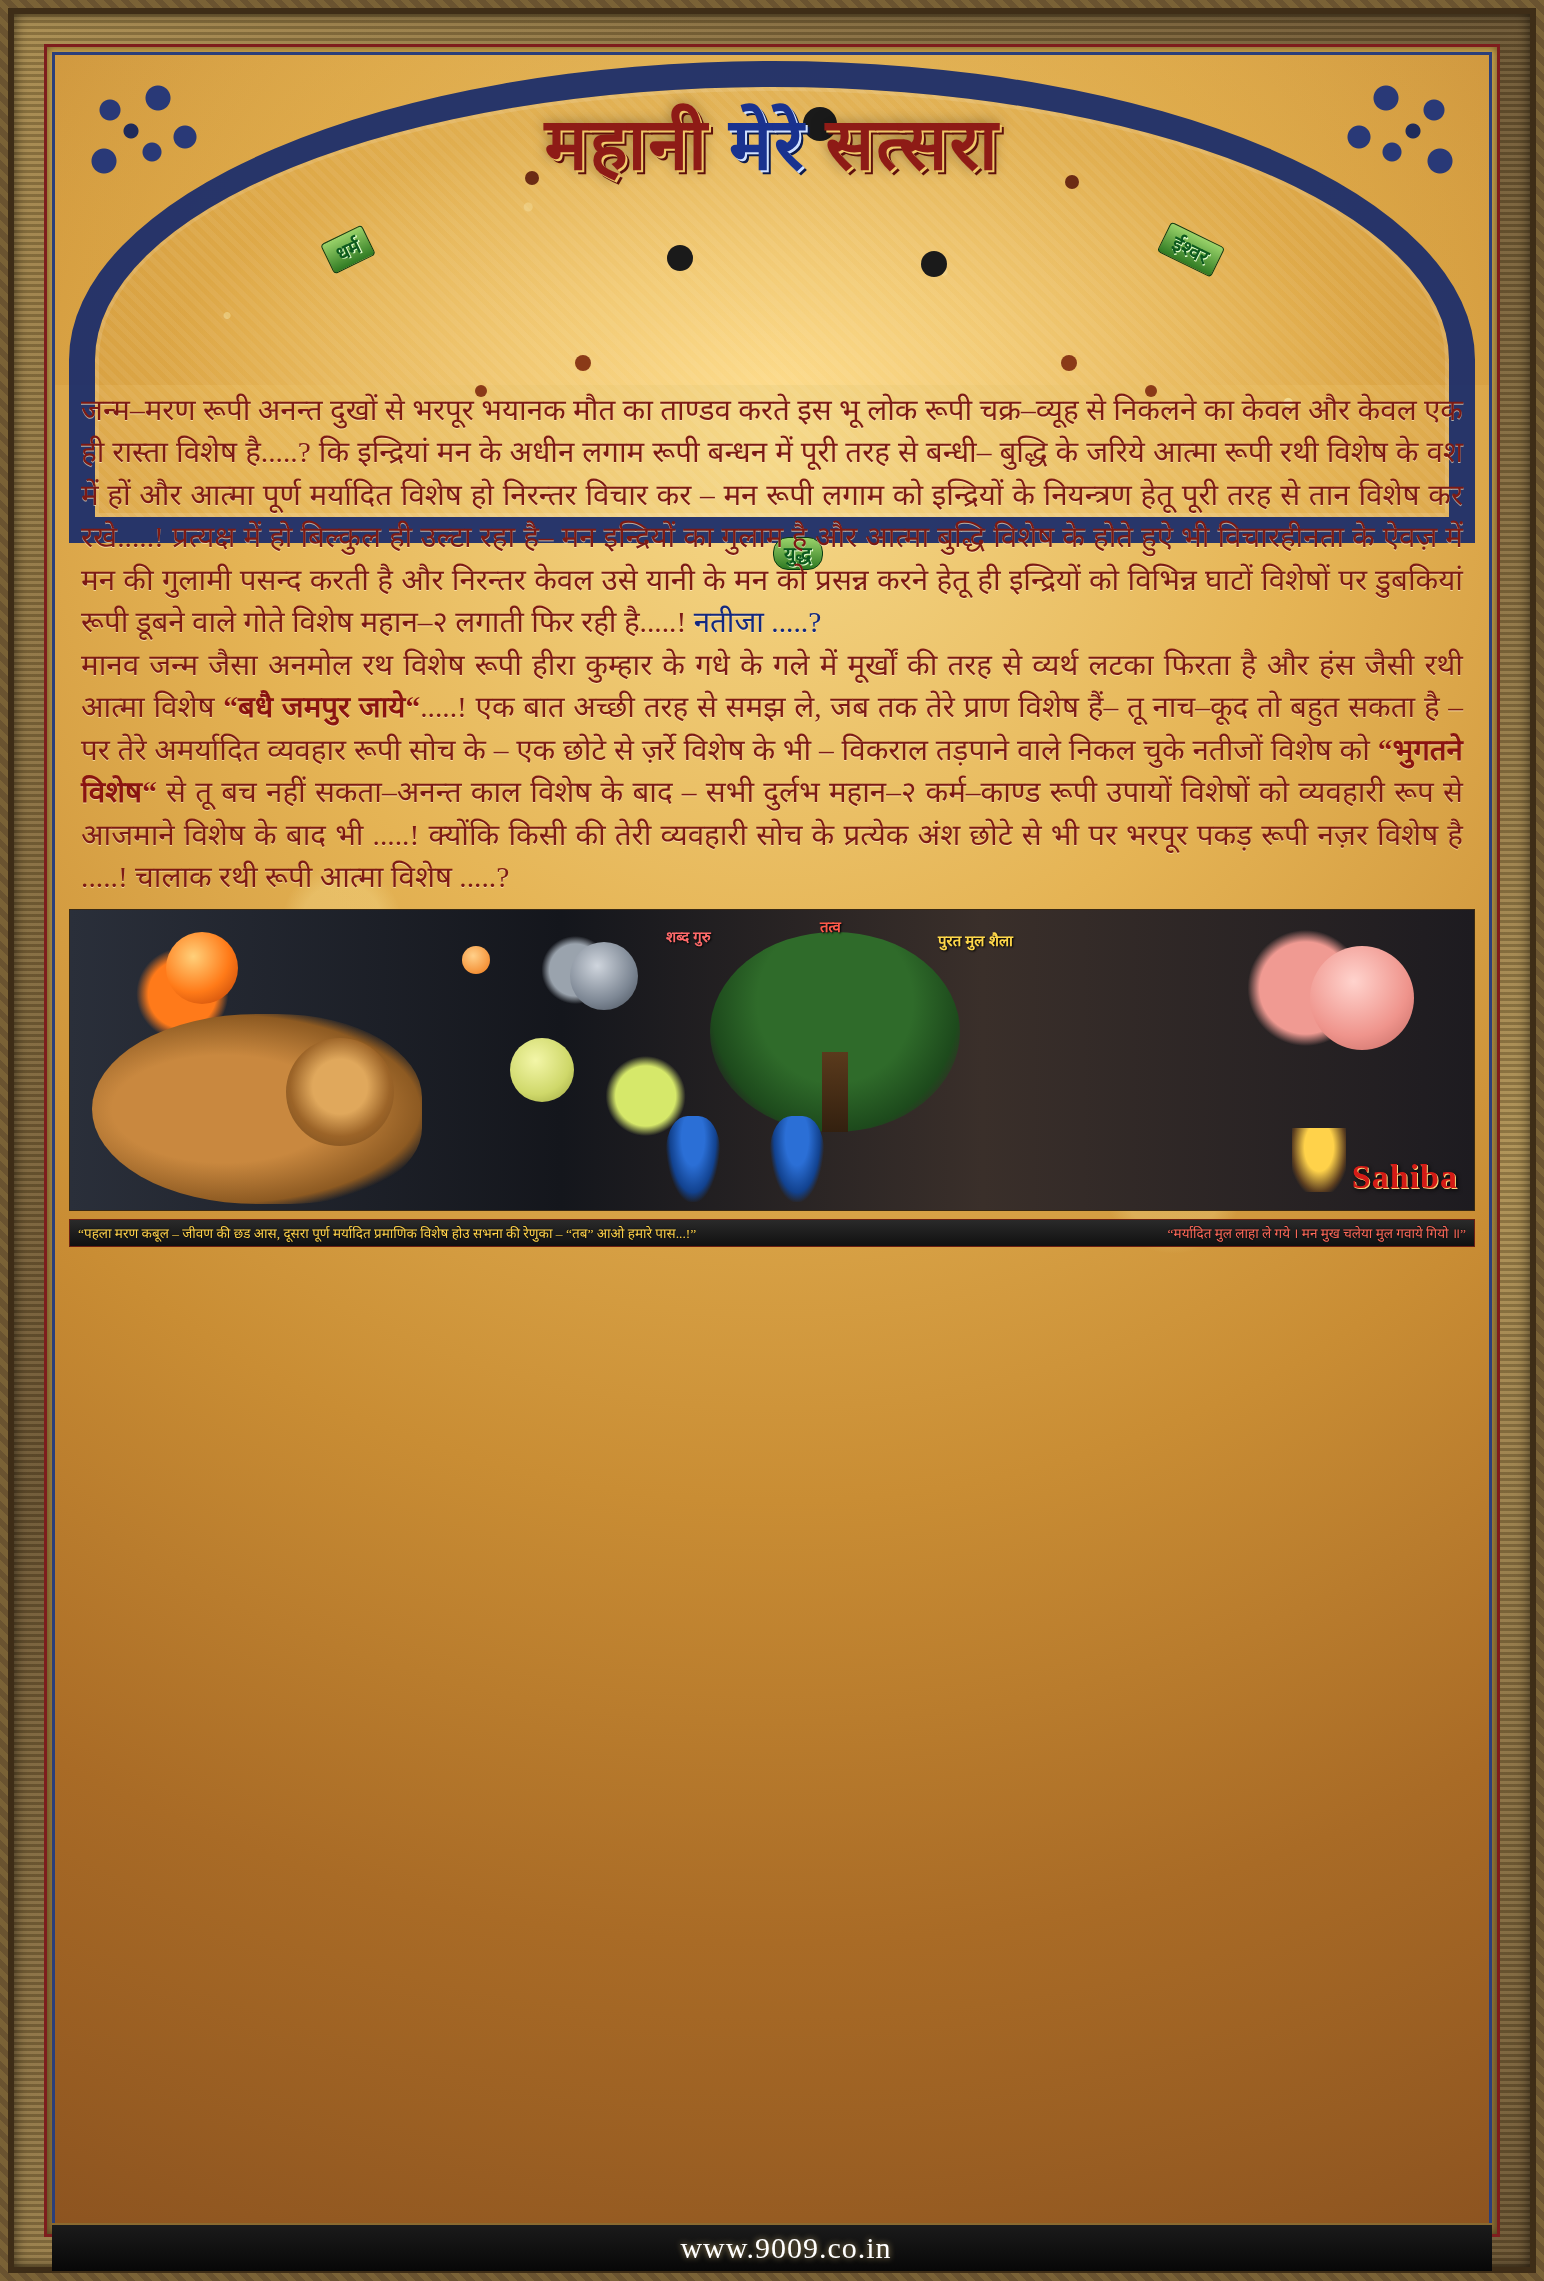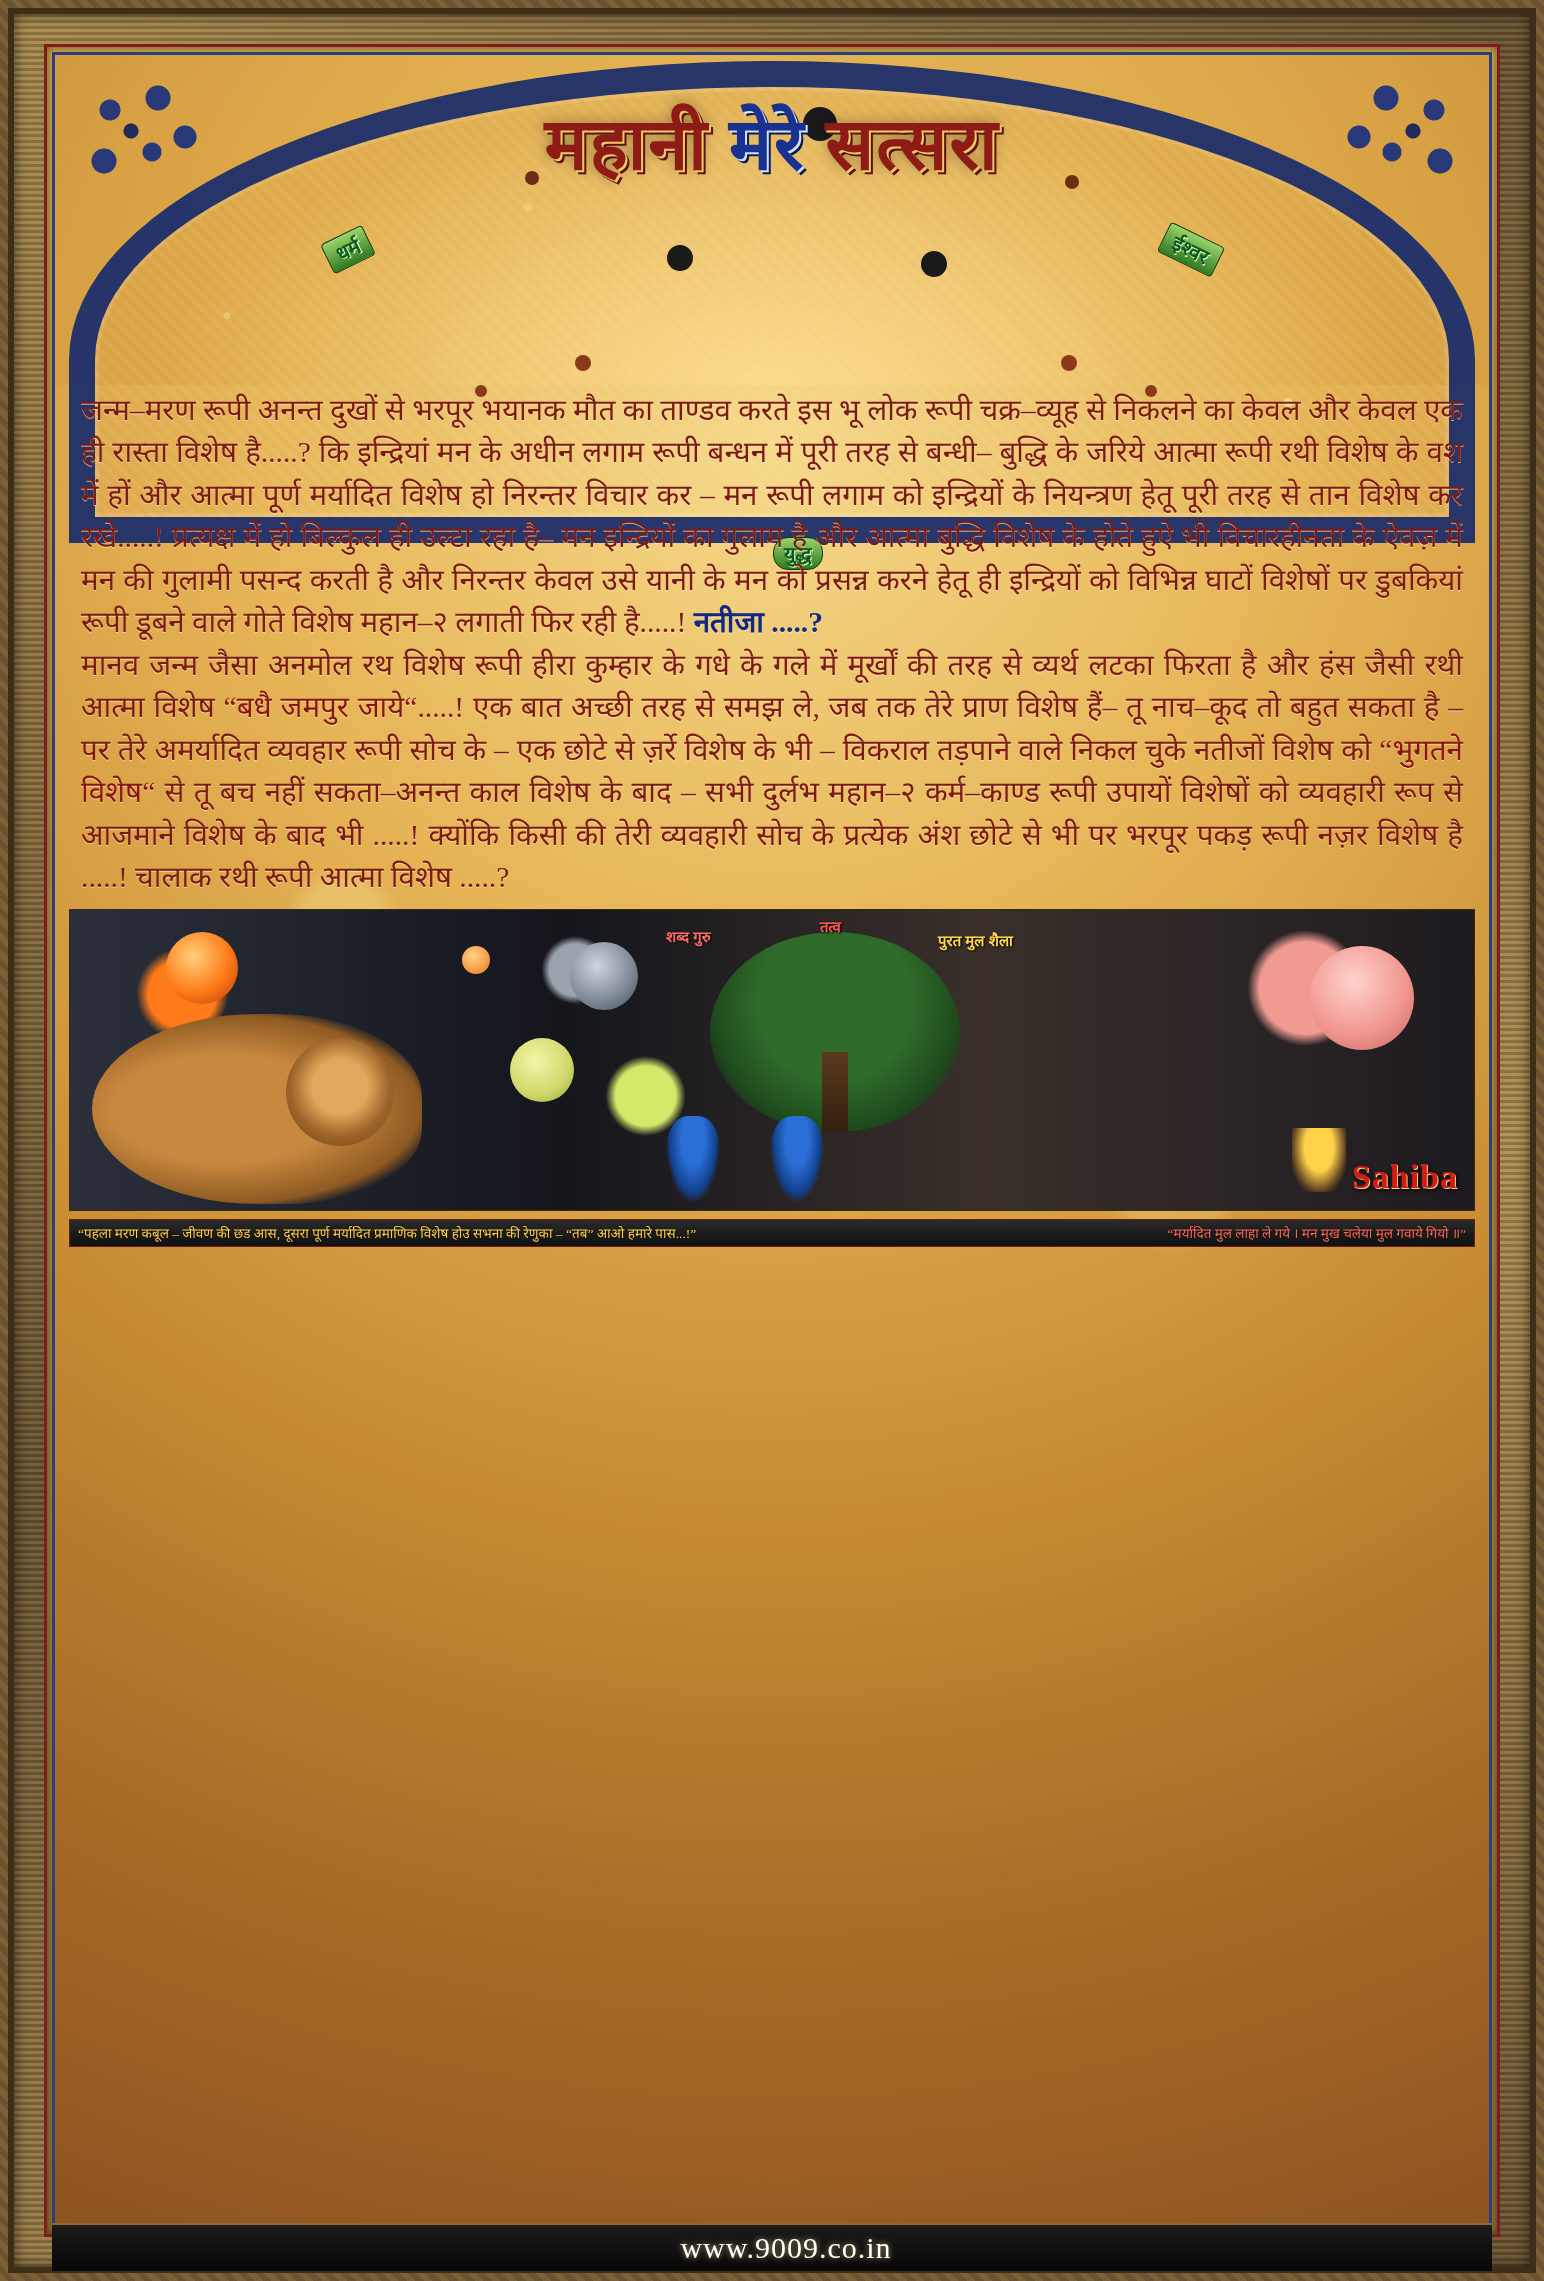"नतीजा .....?" .hl-blue { font-weight: bold -> normal }
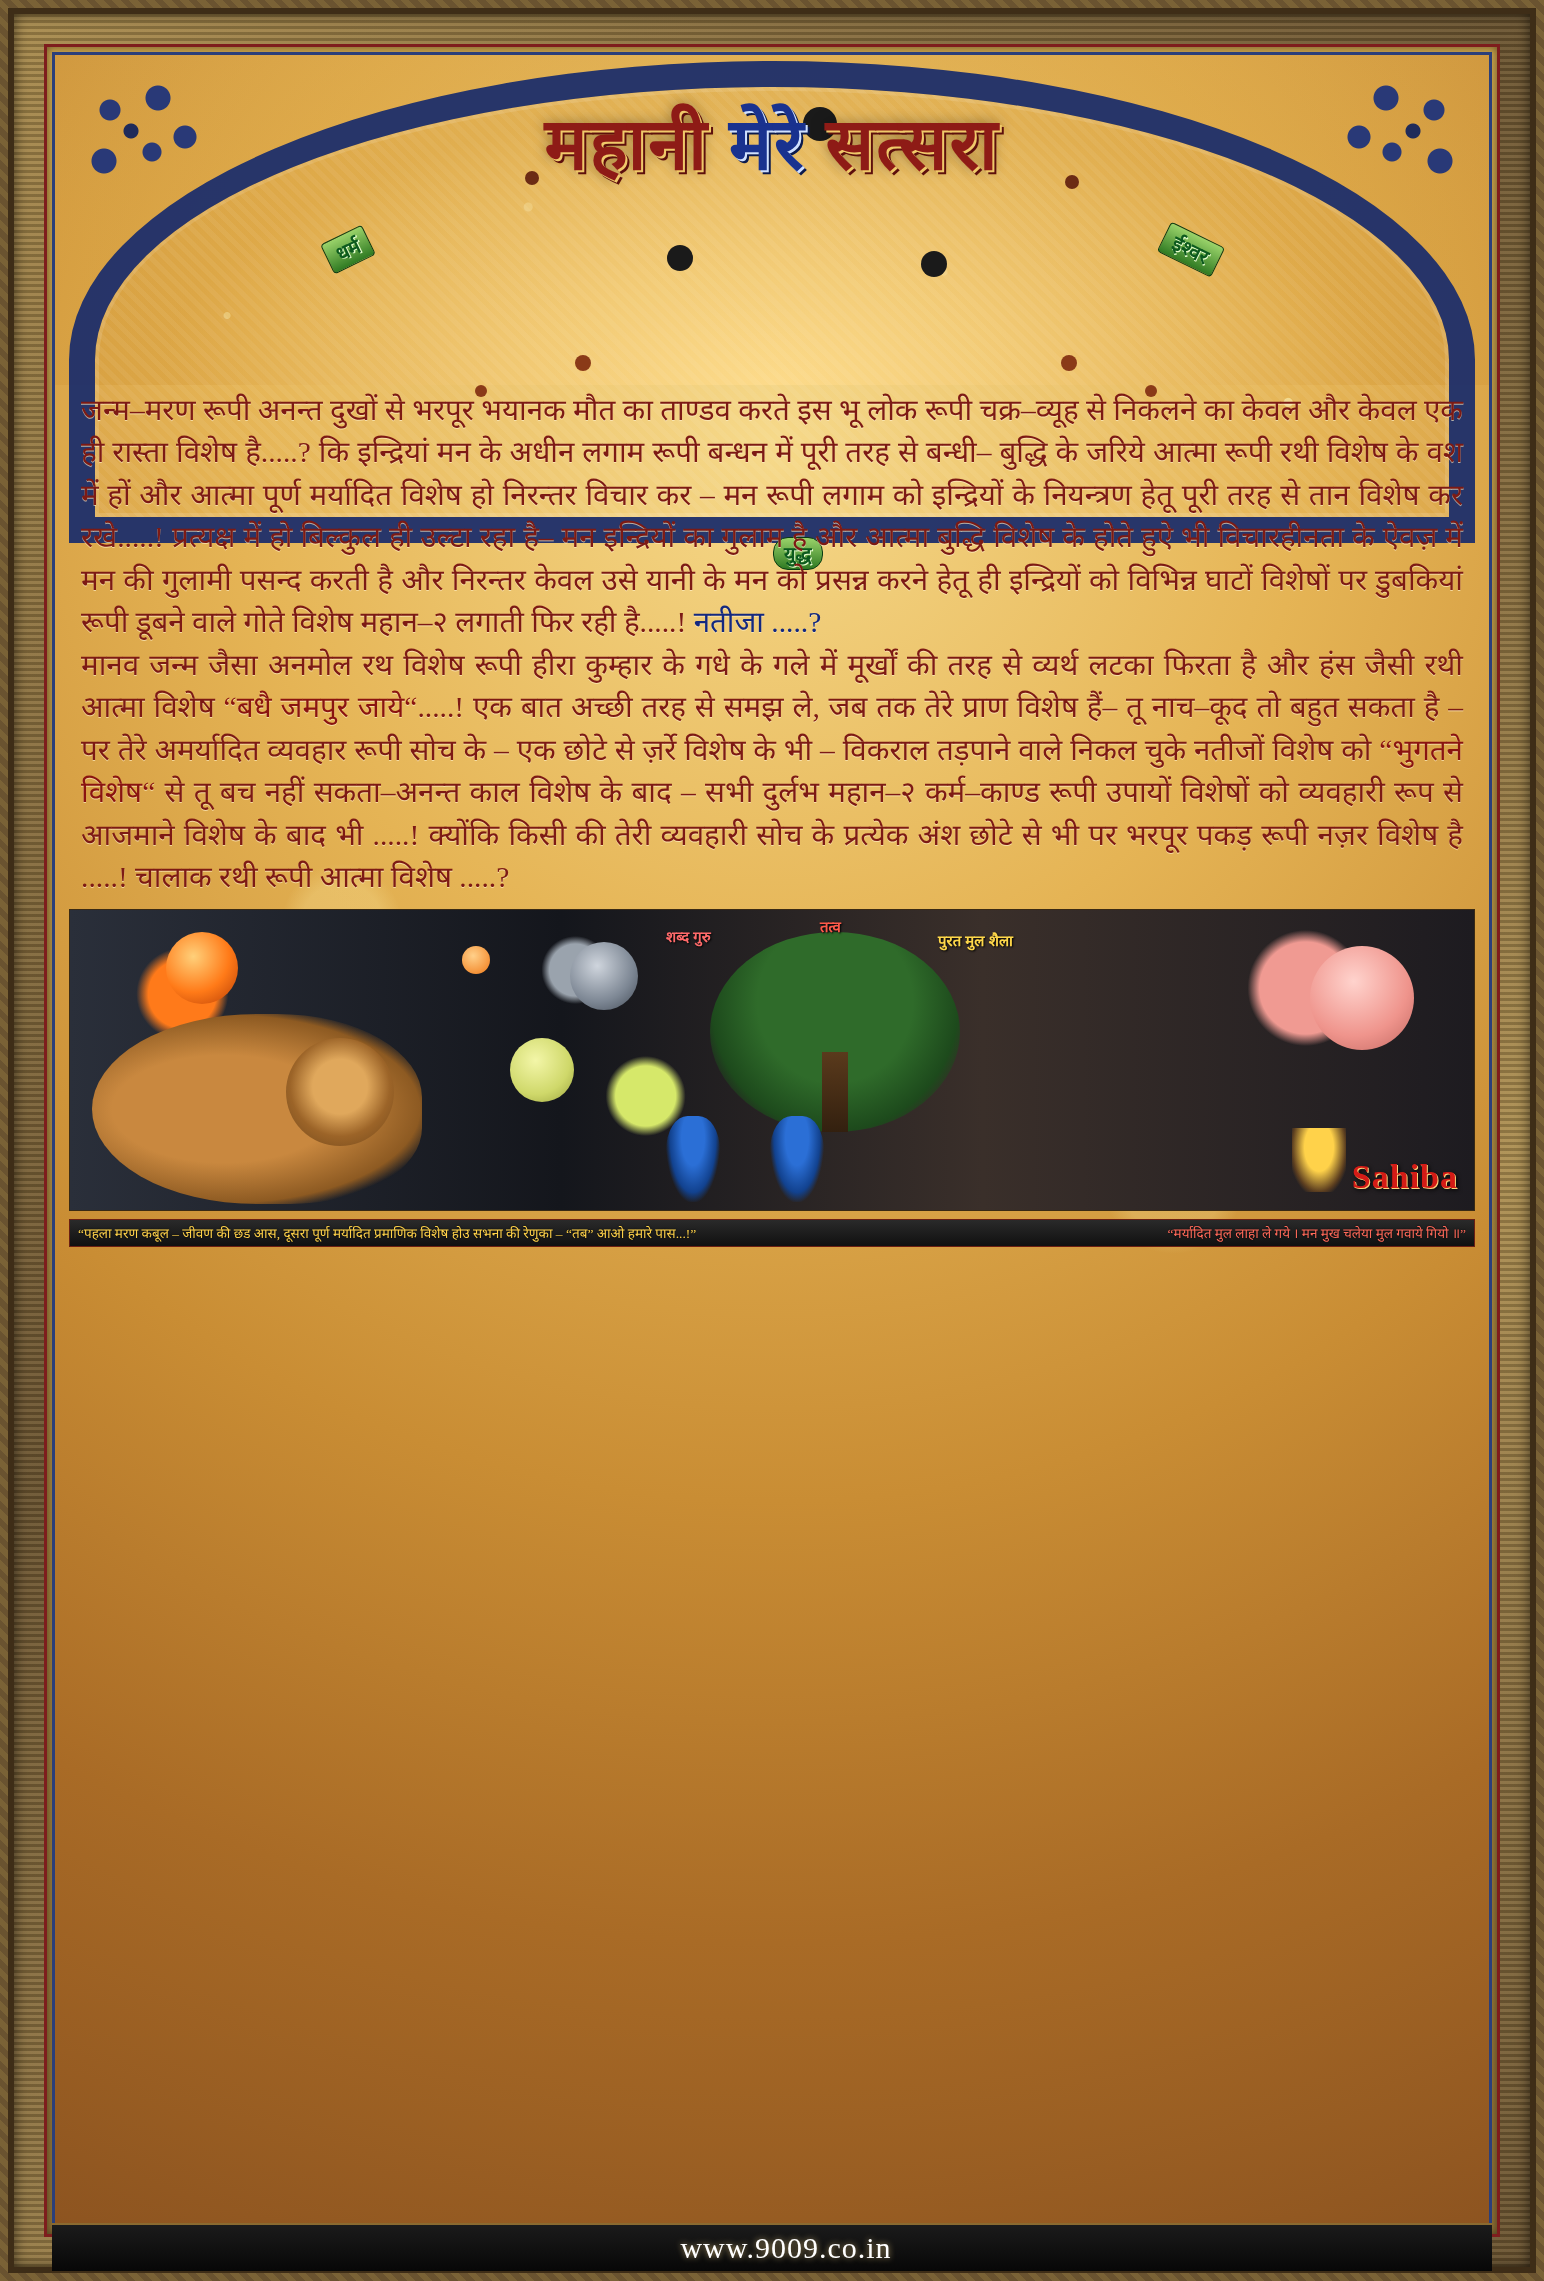"“बधै जमपुर जाये“" .hl-quote { font-weight: normal -> bold }
